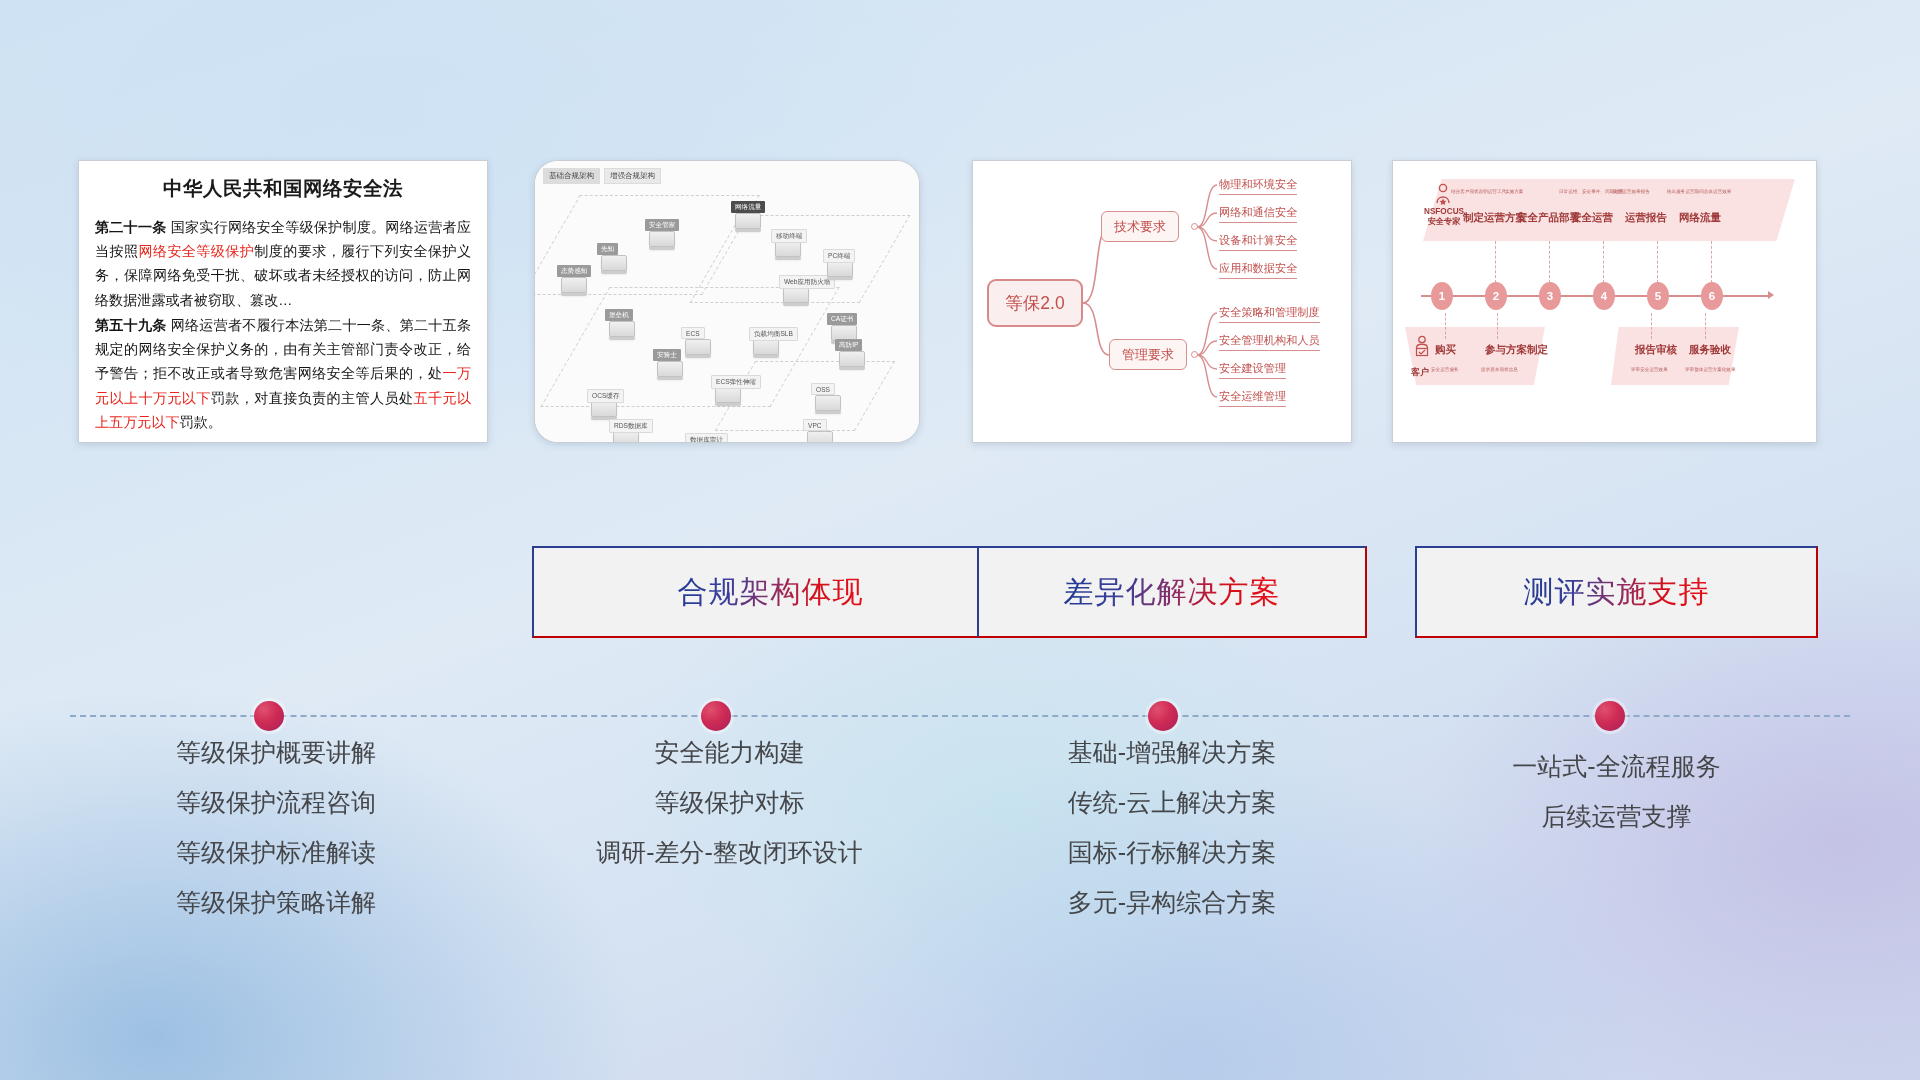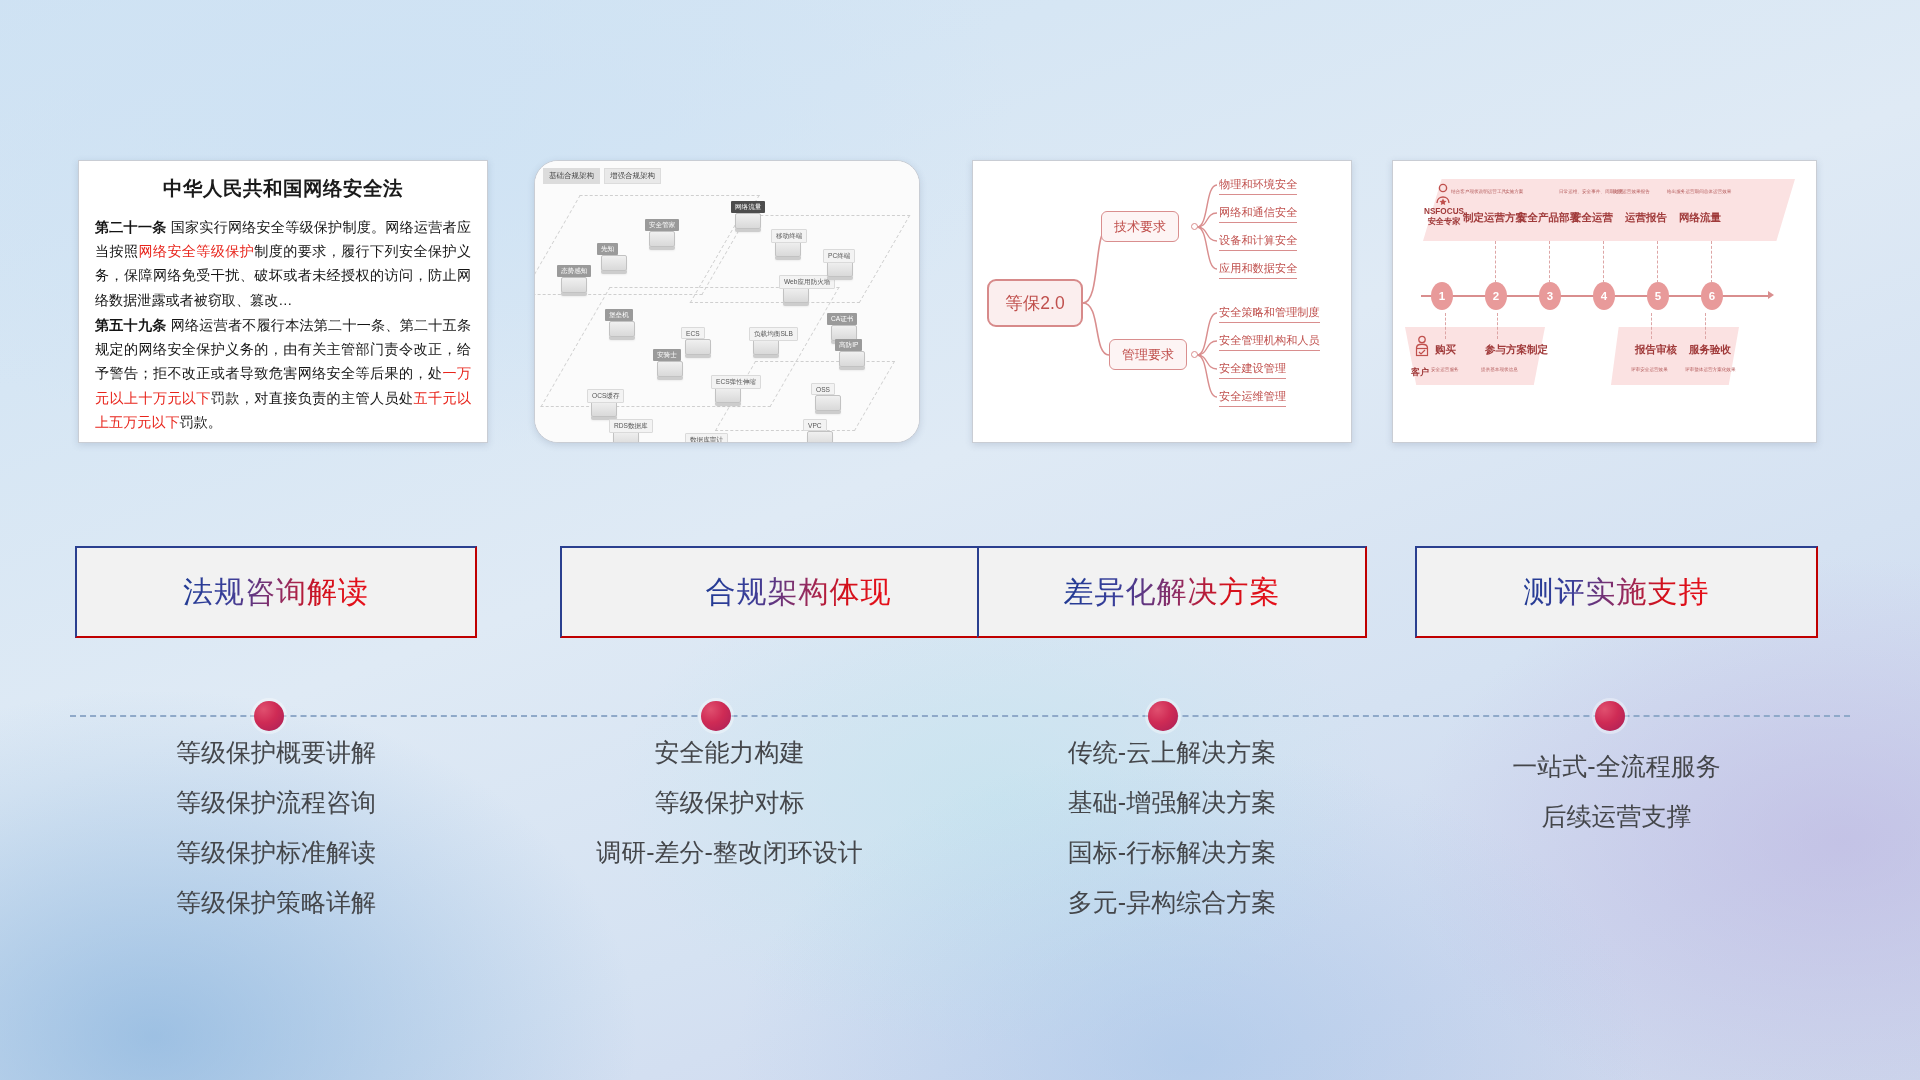"法规咨询解读" div.banner { html: <div> <span>法规咨询解读</span> </div> -> none }
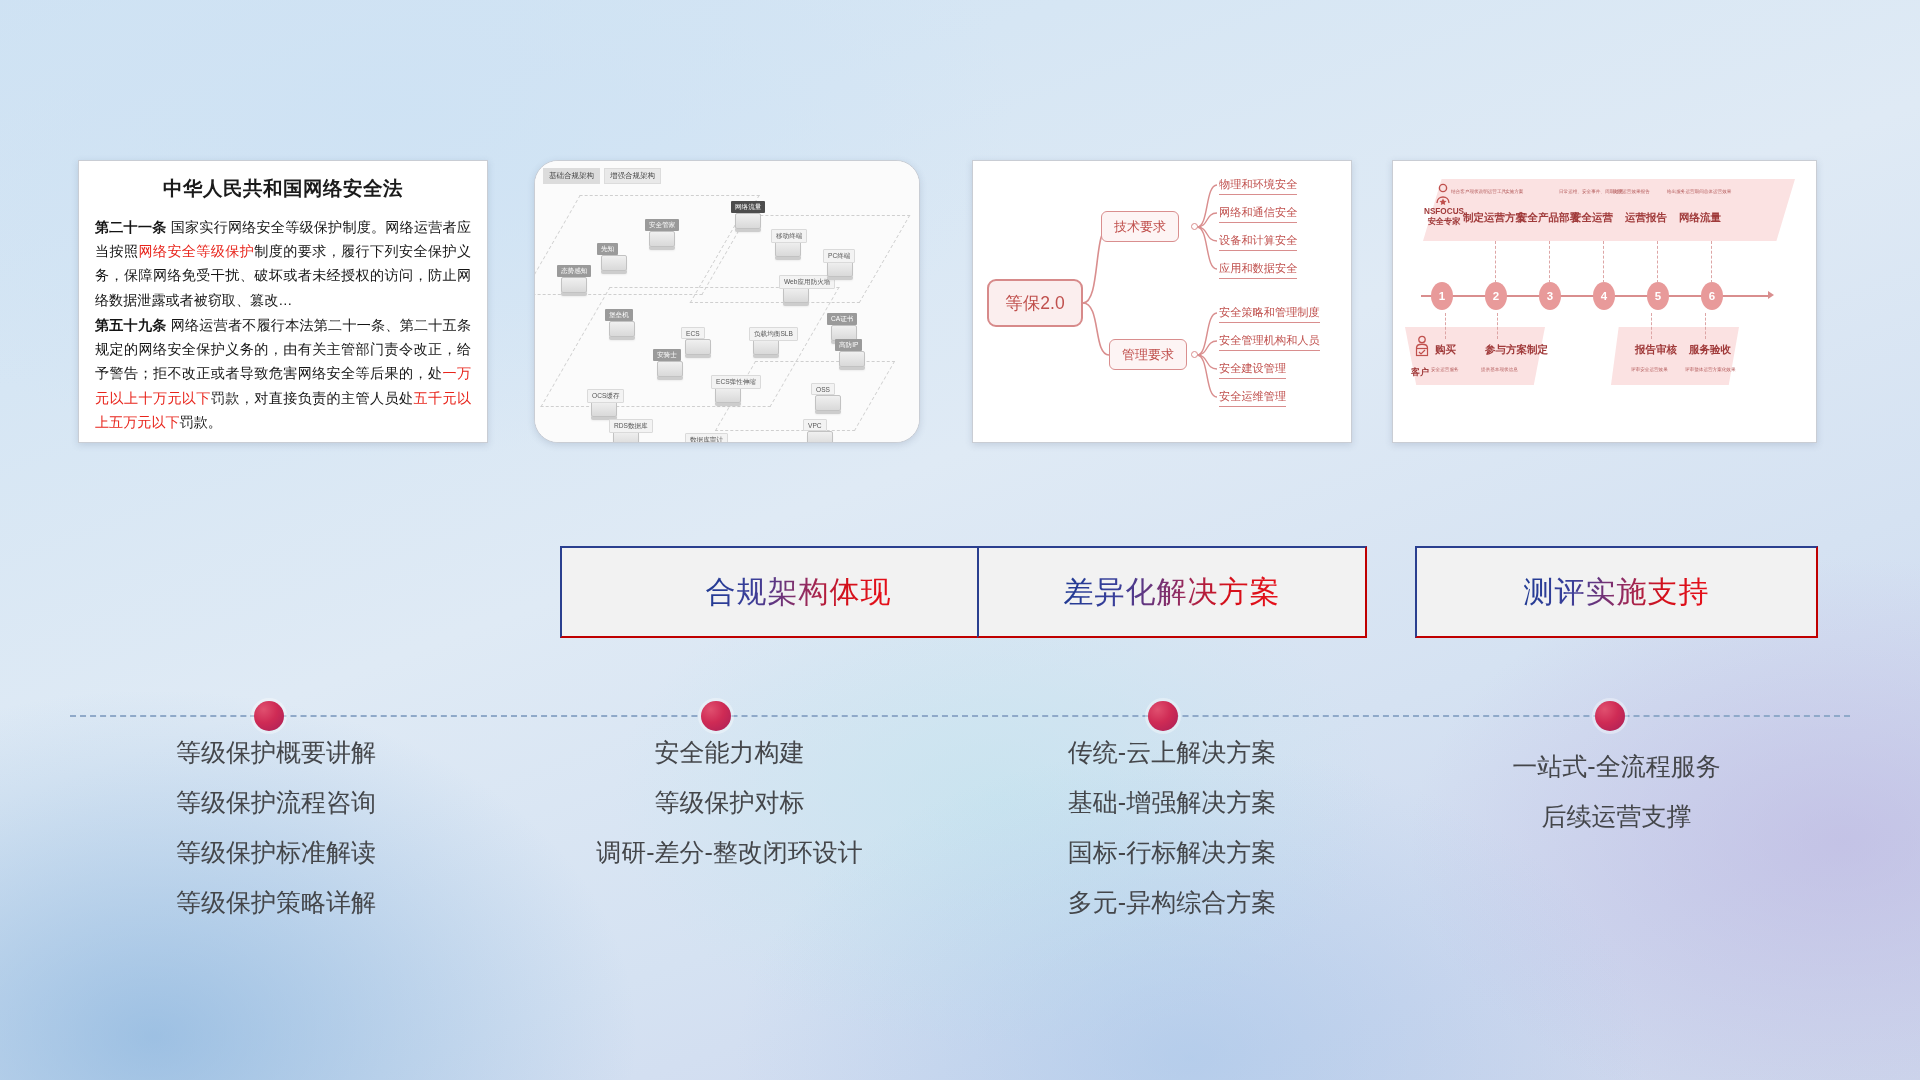"合规架构体现" #banner-1 { left: 560px -> 532px }
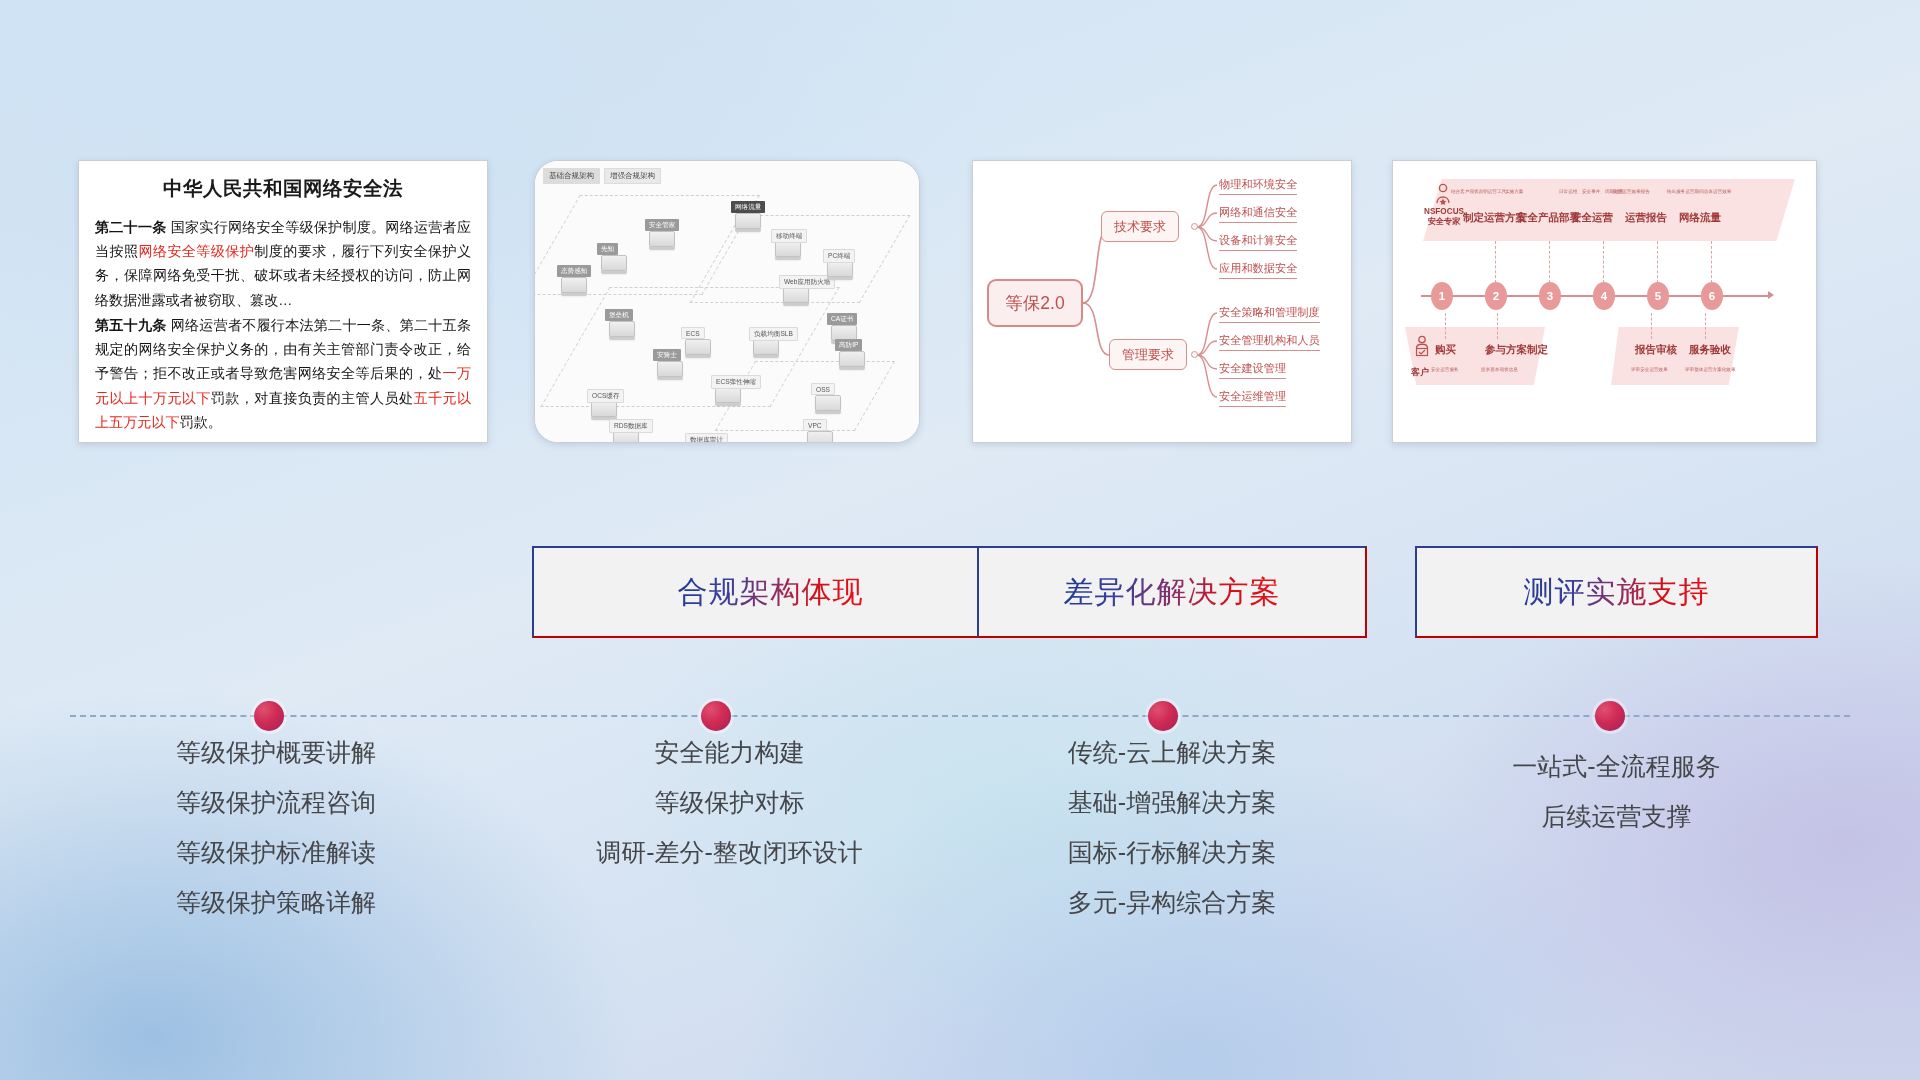"传统-云上解决方案" div.item { order: before "基础-增强解决方案" -> after "基础-增强解决方案" }
